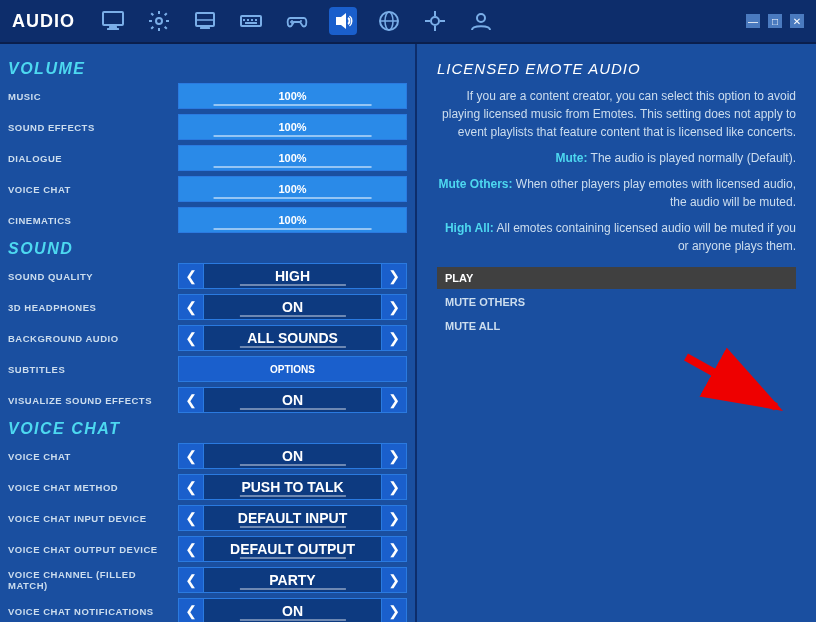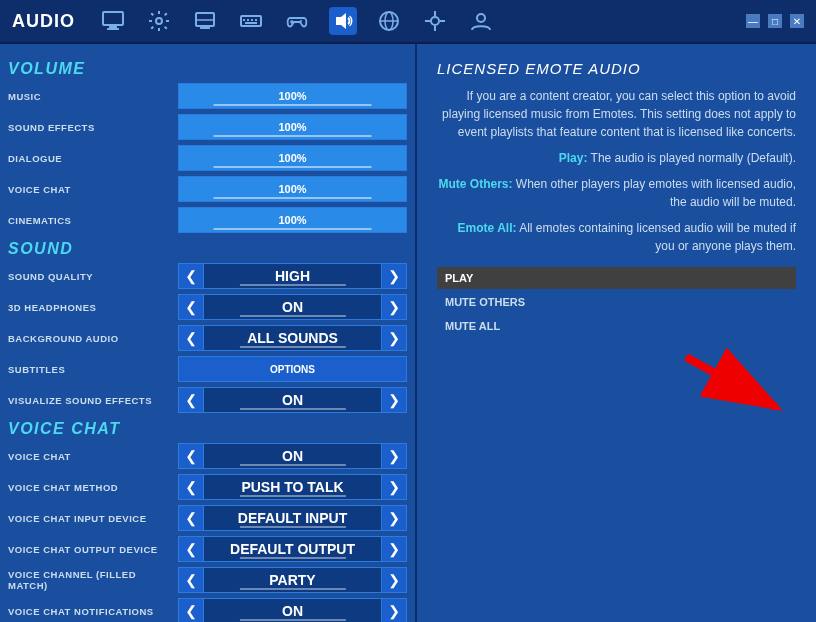"Play:" span.highlight { text: Play -> Mute }
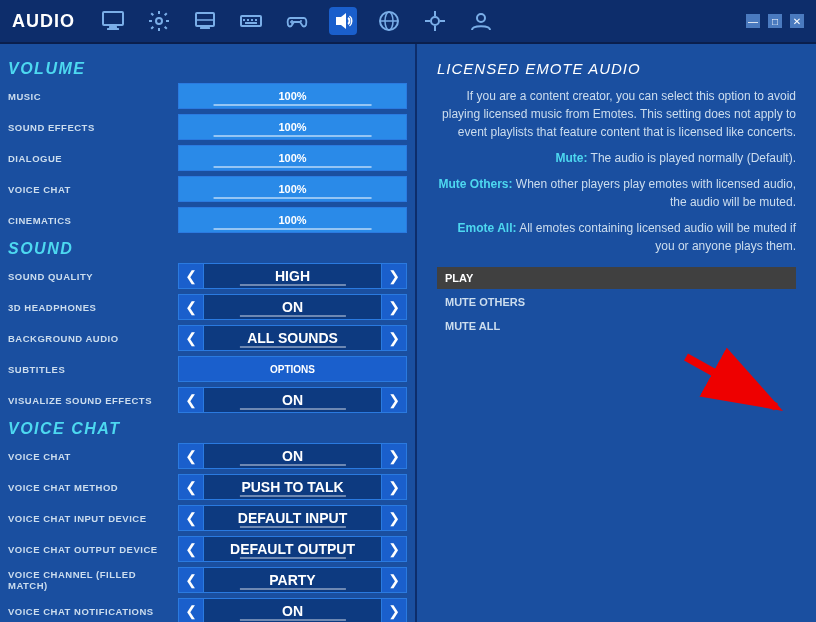"Emote All:" span.highlight { text: Emote -> High }
